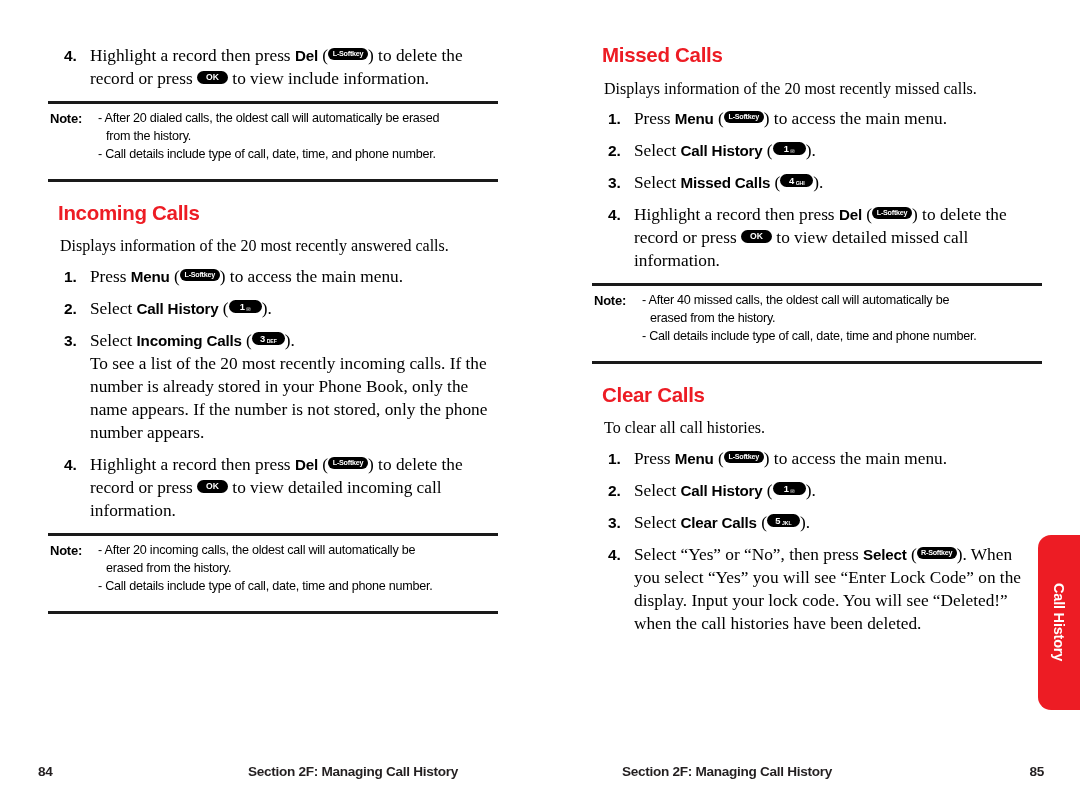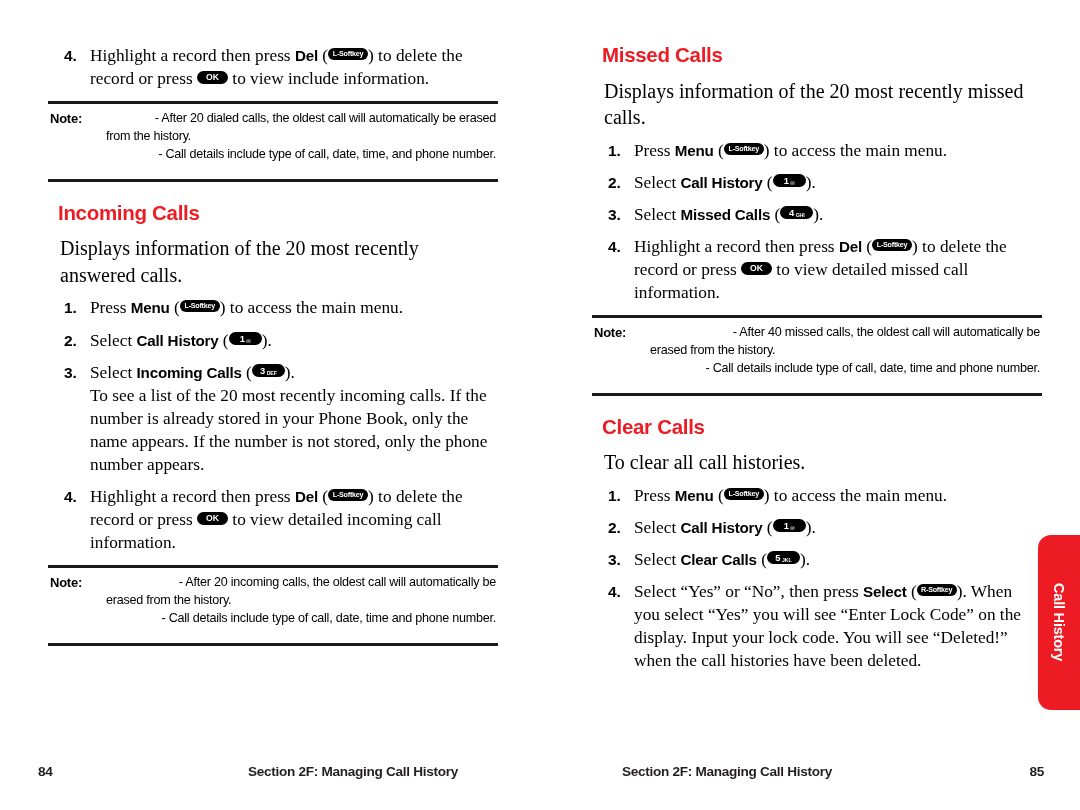"Displays information of the 20" .intro { font-size: 20px -> 16px }
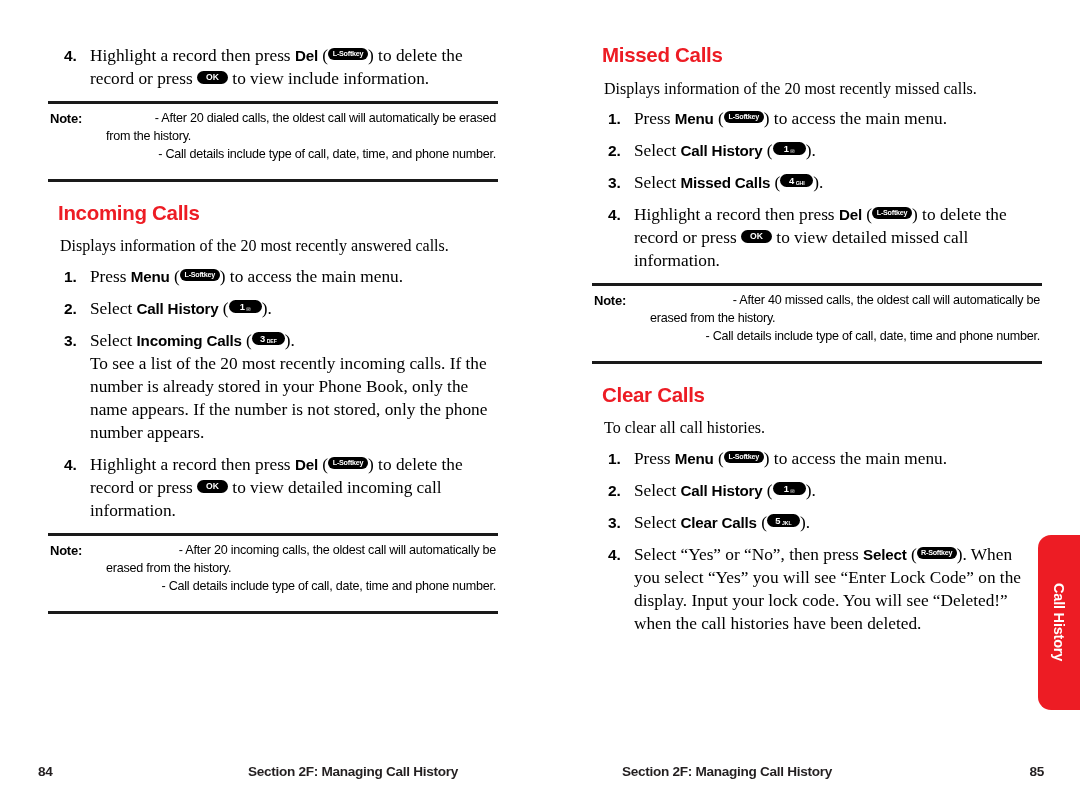"- After 20 dialed calls," .note-lines .nl { text-align: right -> none }
